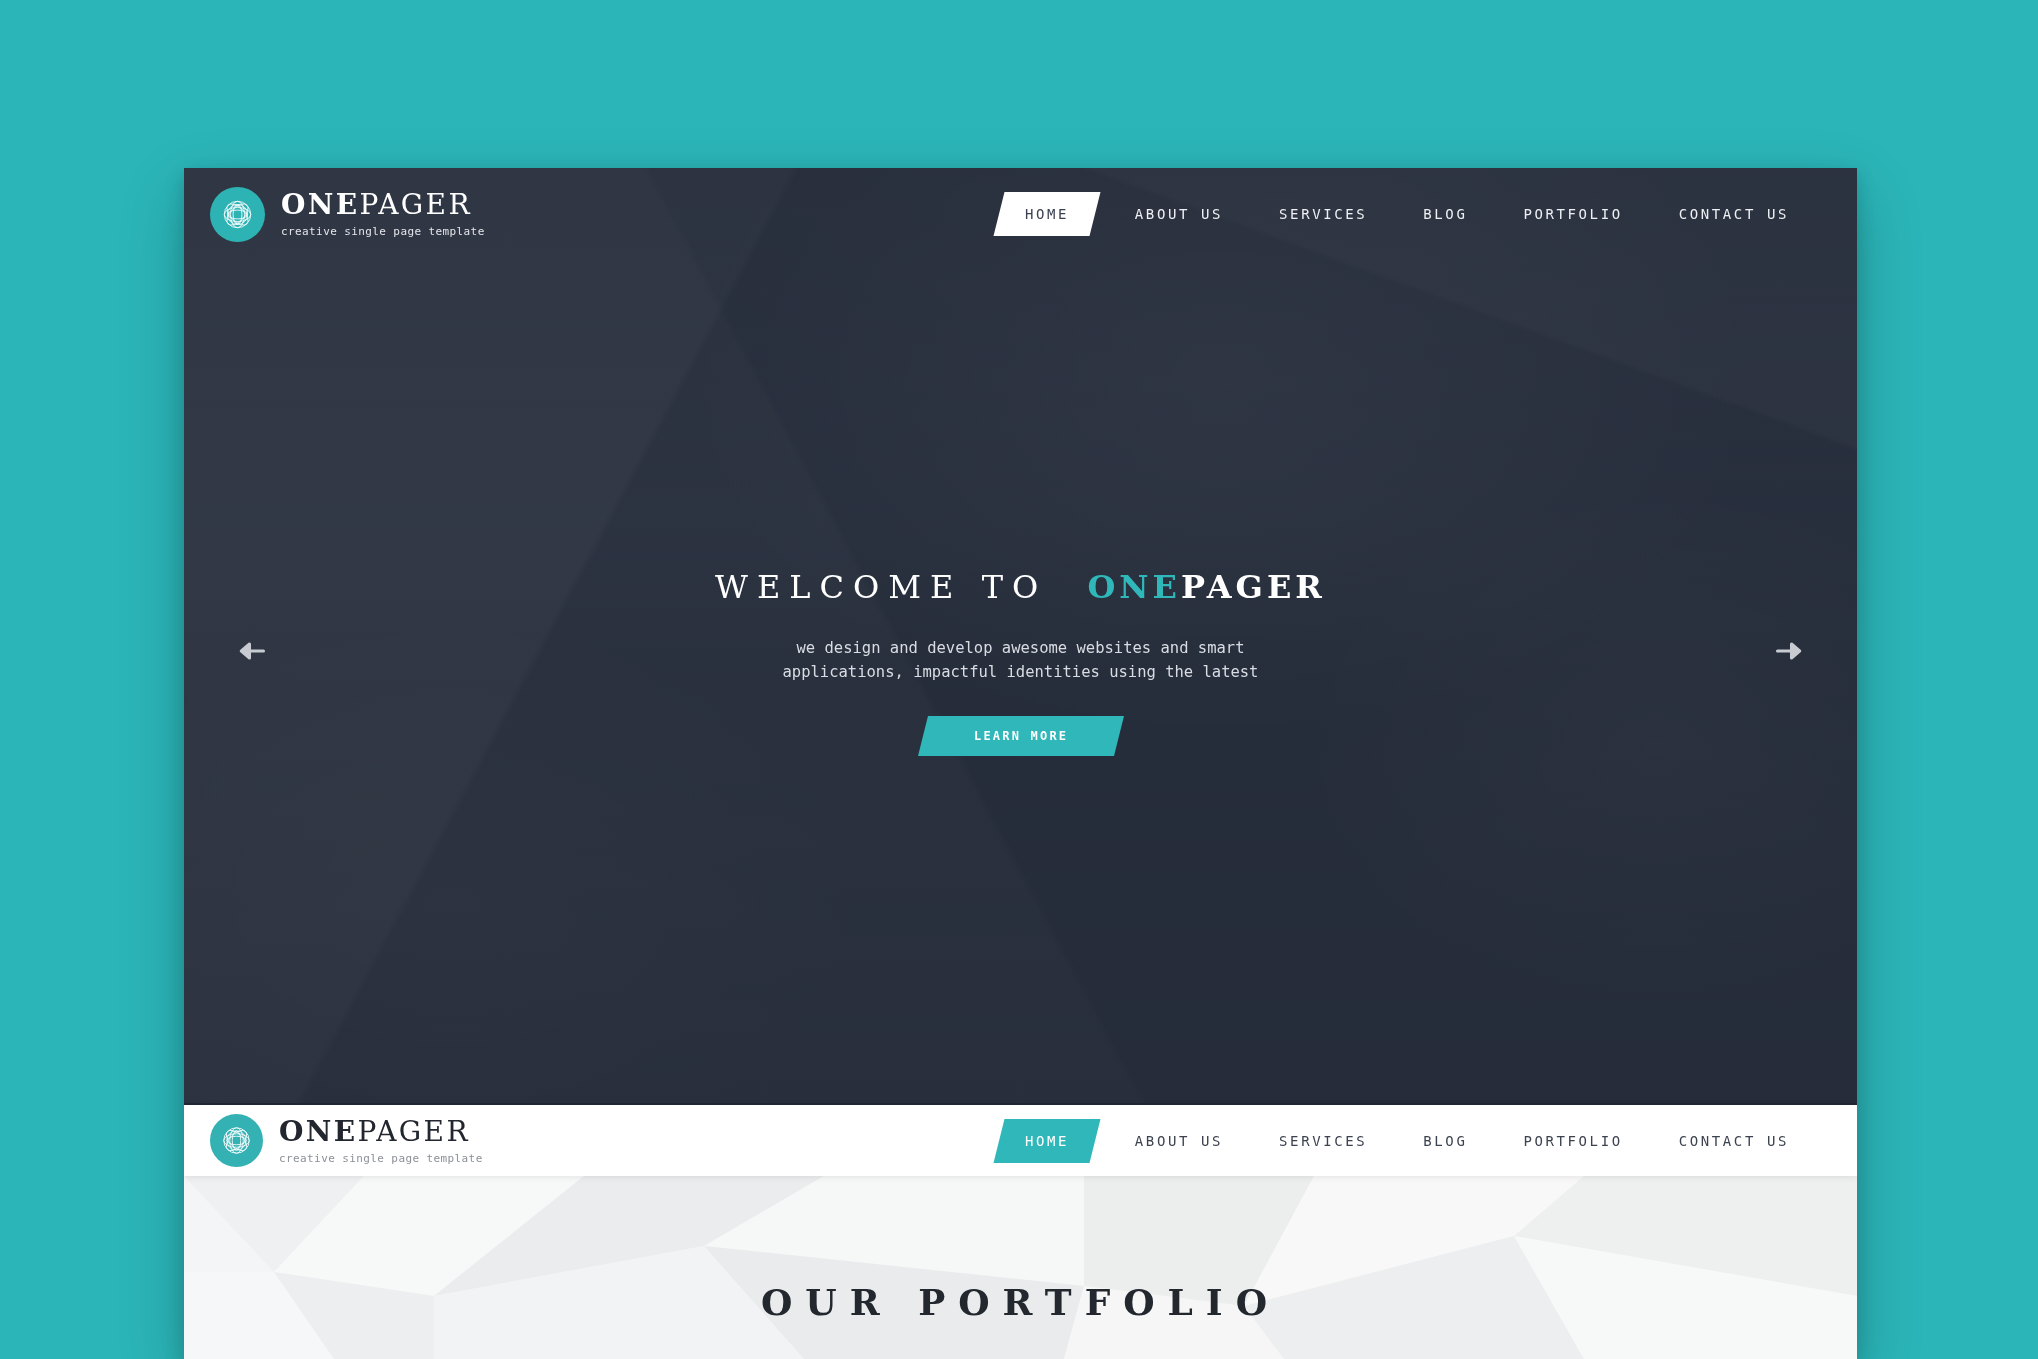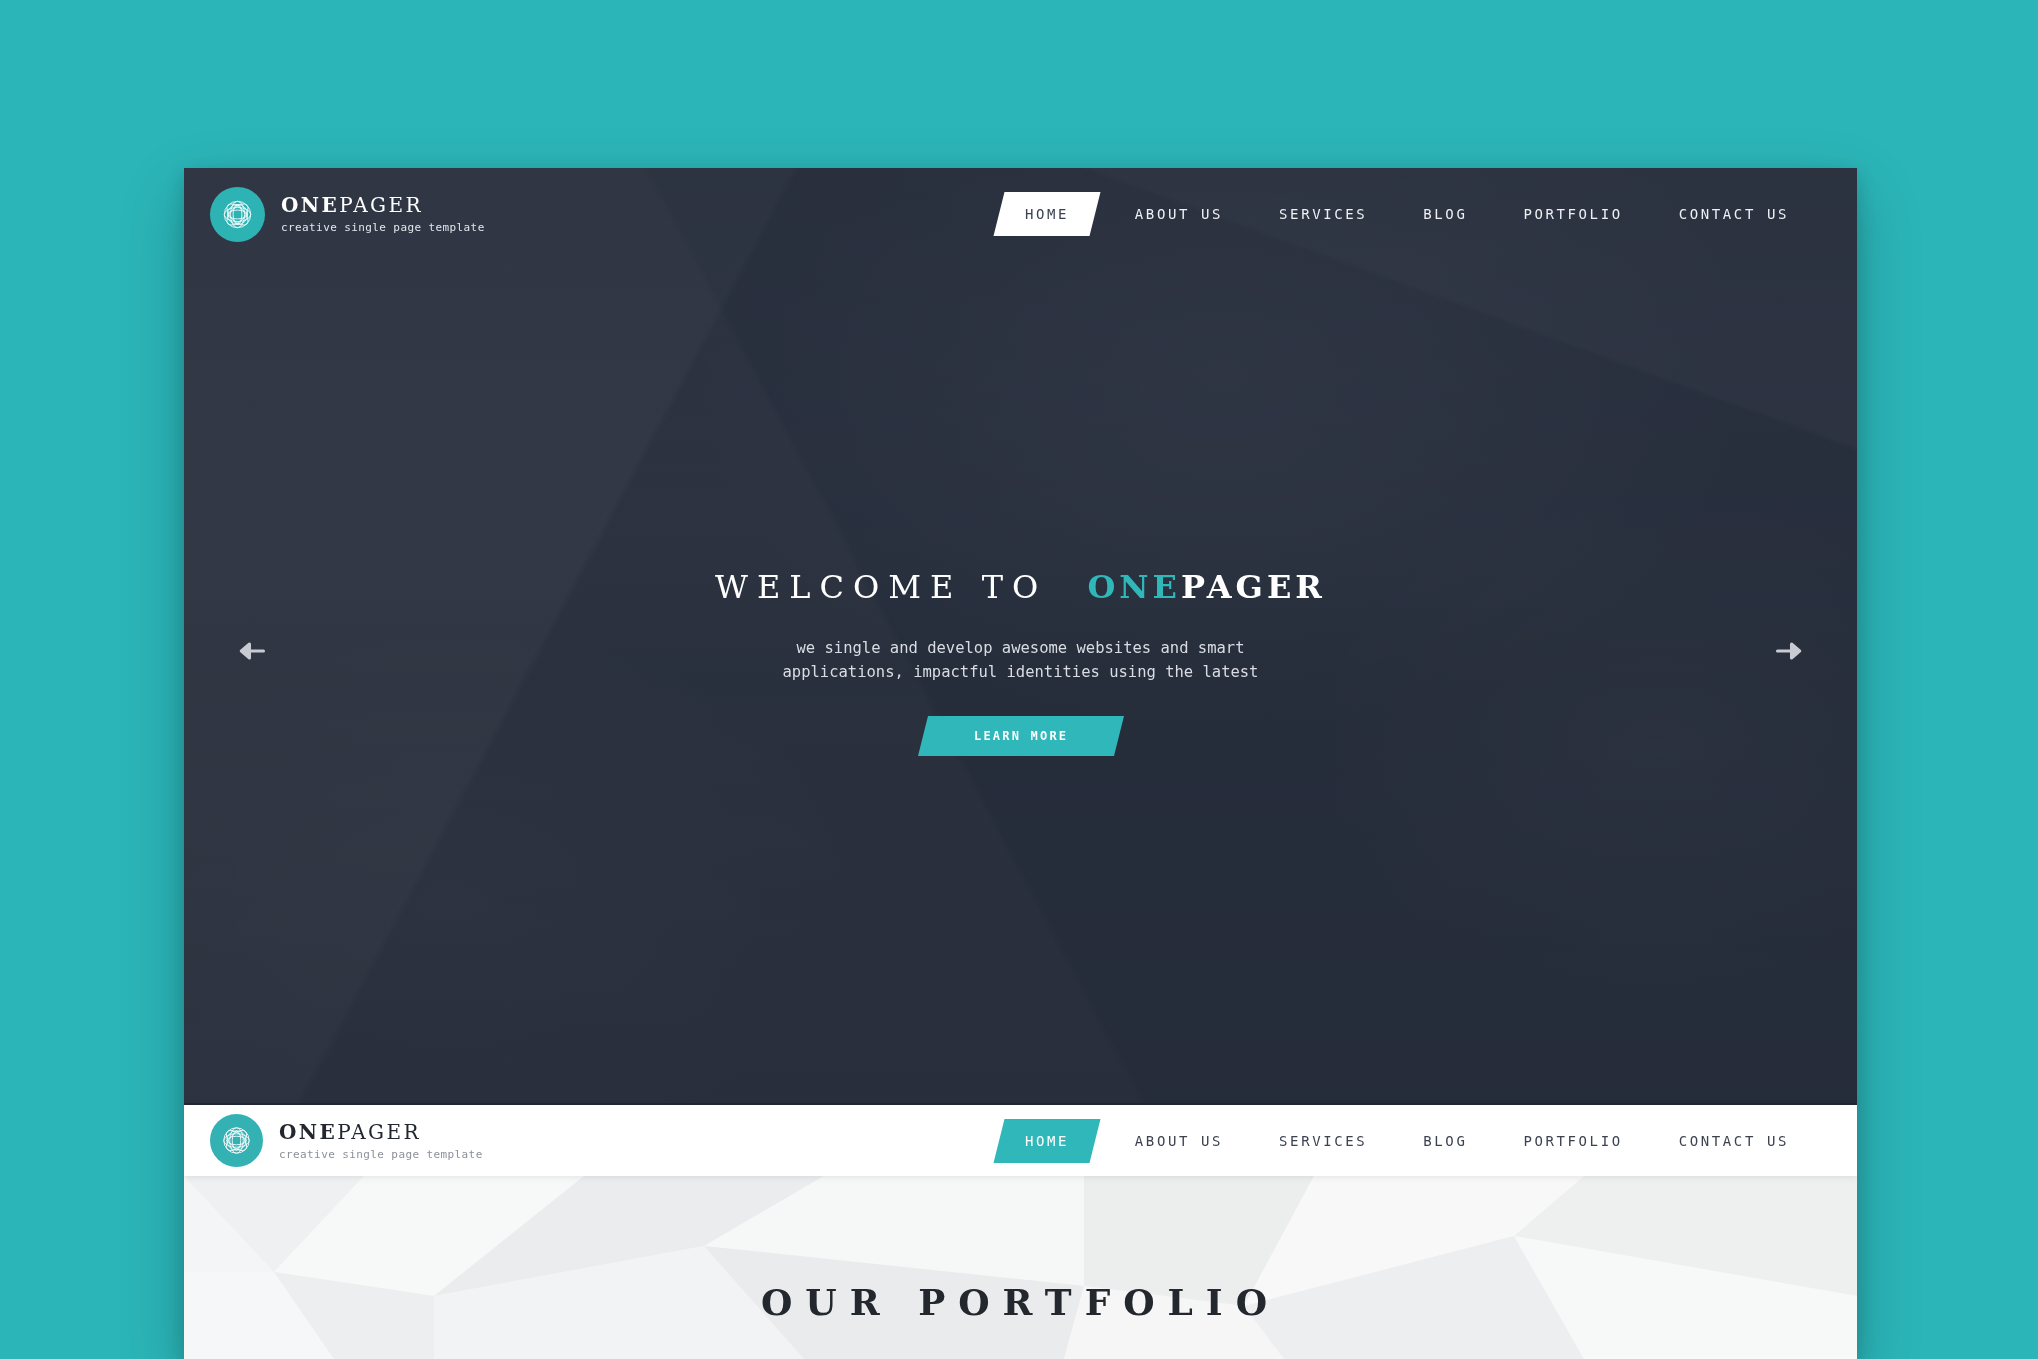"ONEPAGER" .brand-title { font-size: 20px -> 28px }
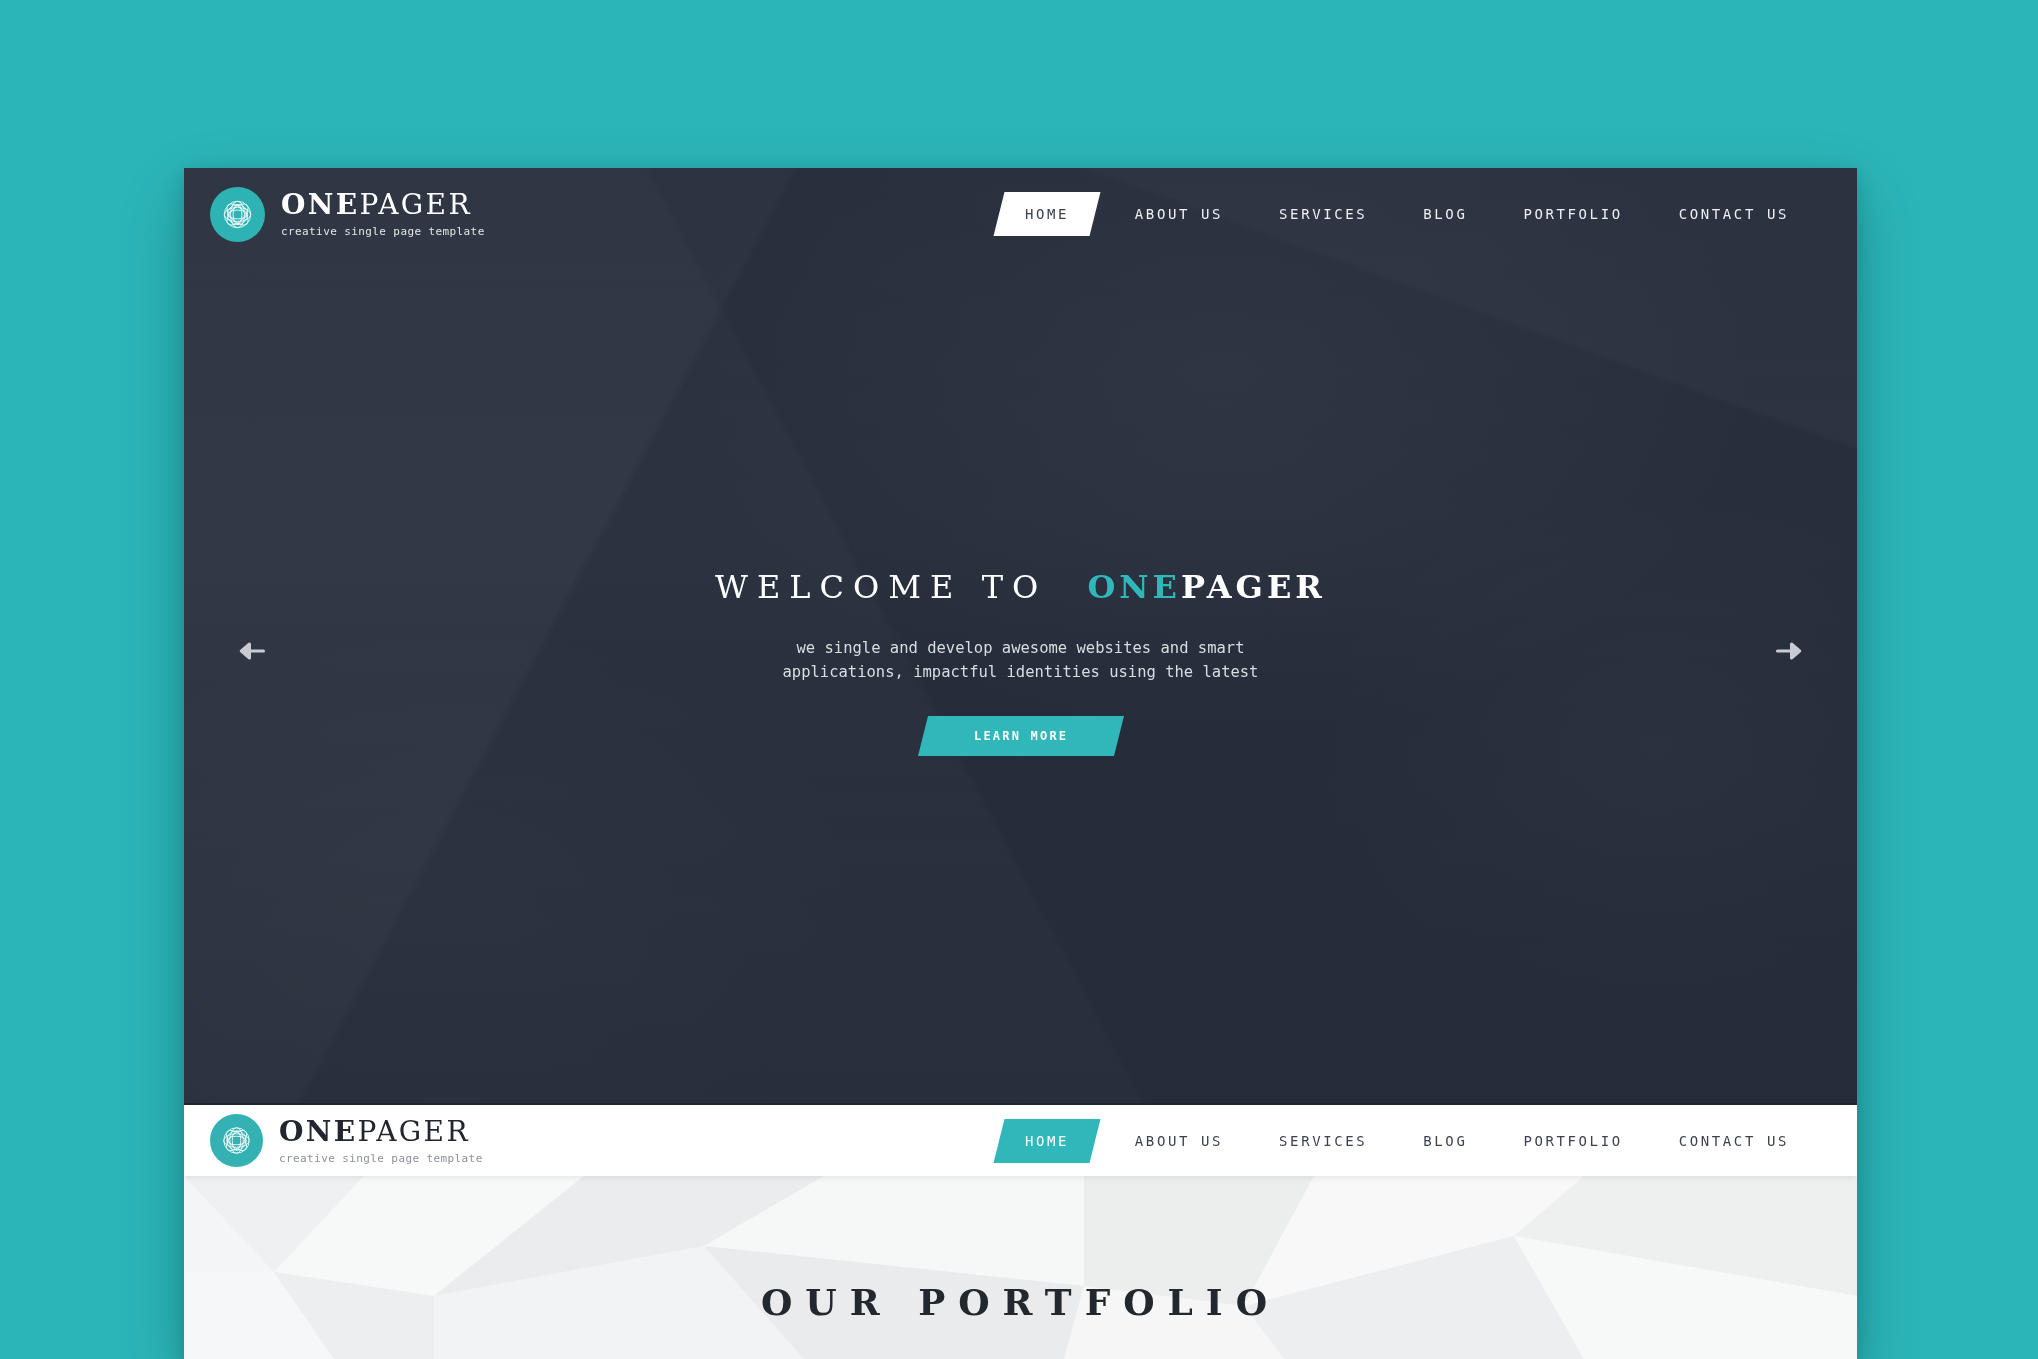"we single and develop awesome" p.hero-sub { text: single -> design }
